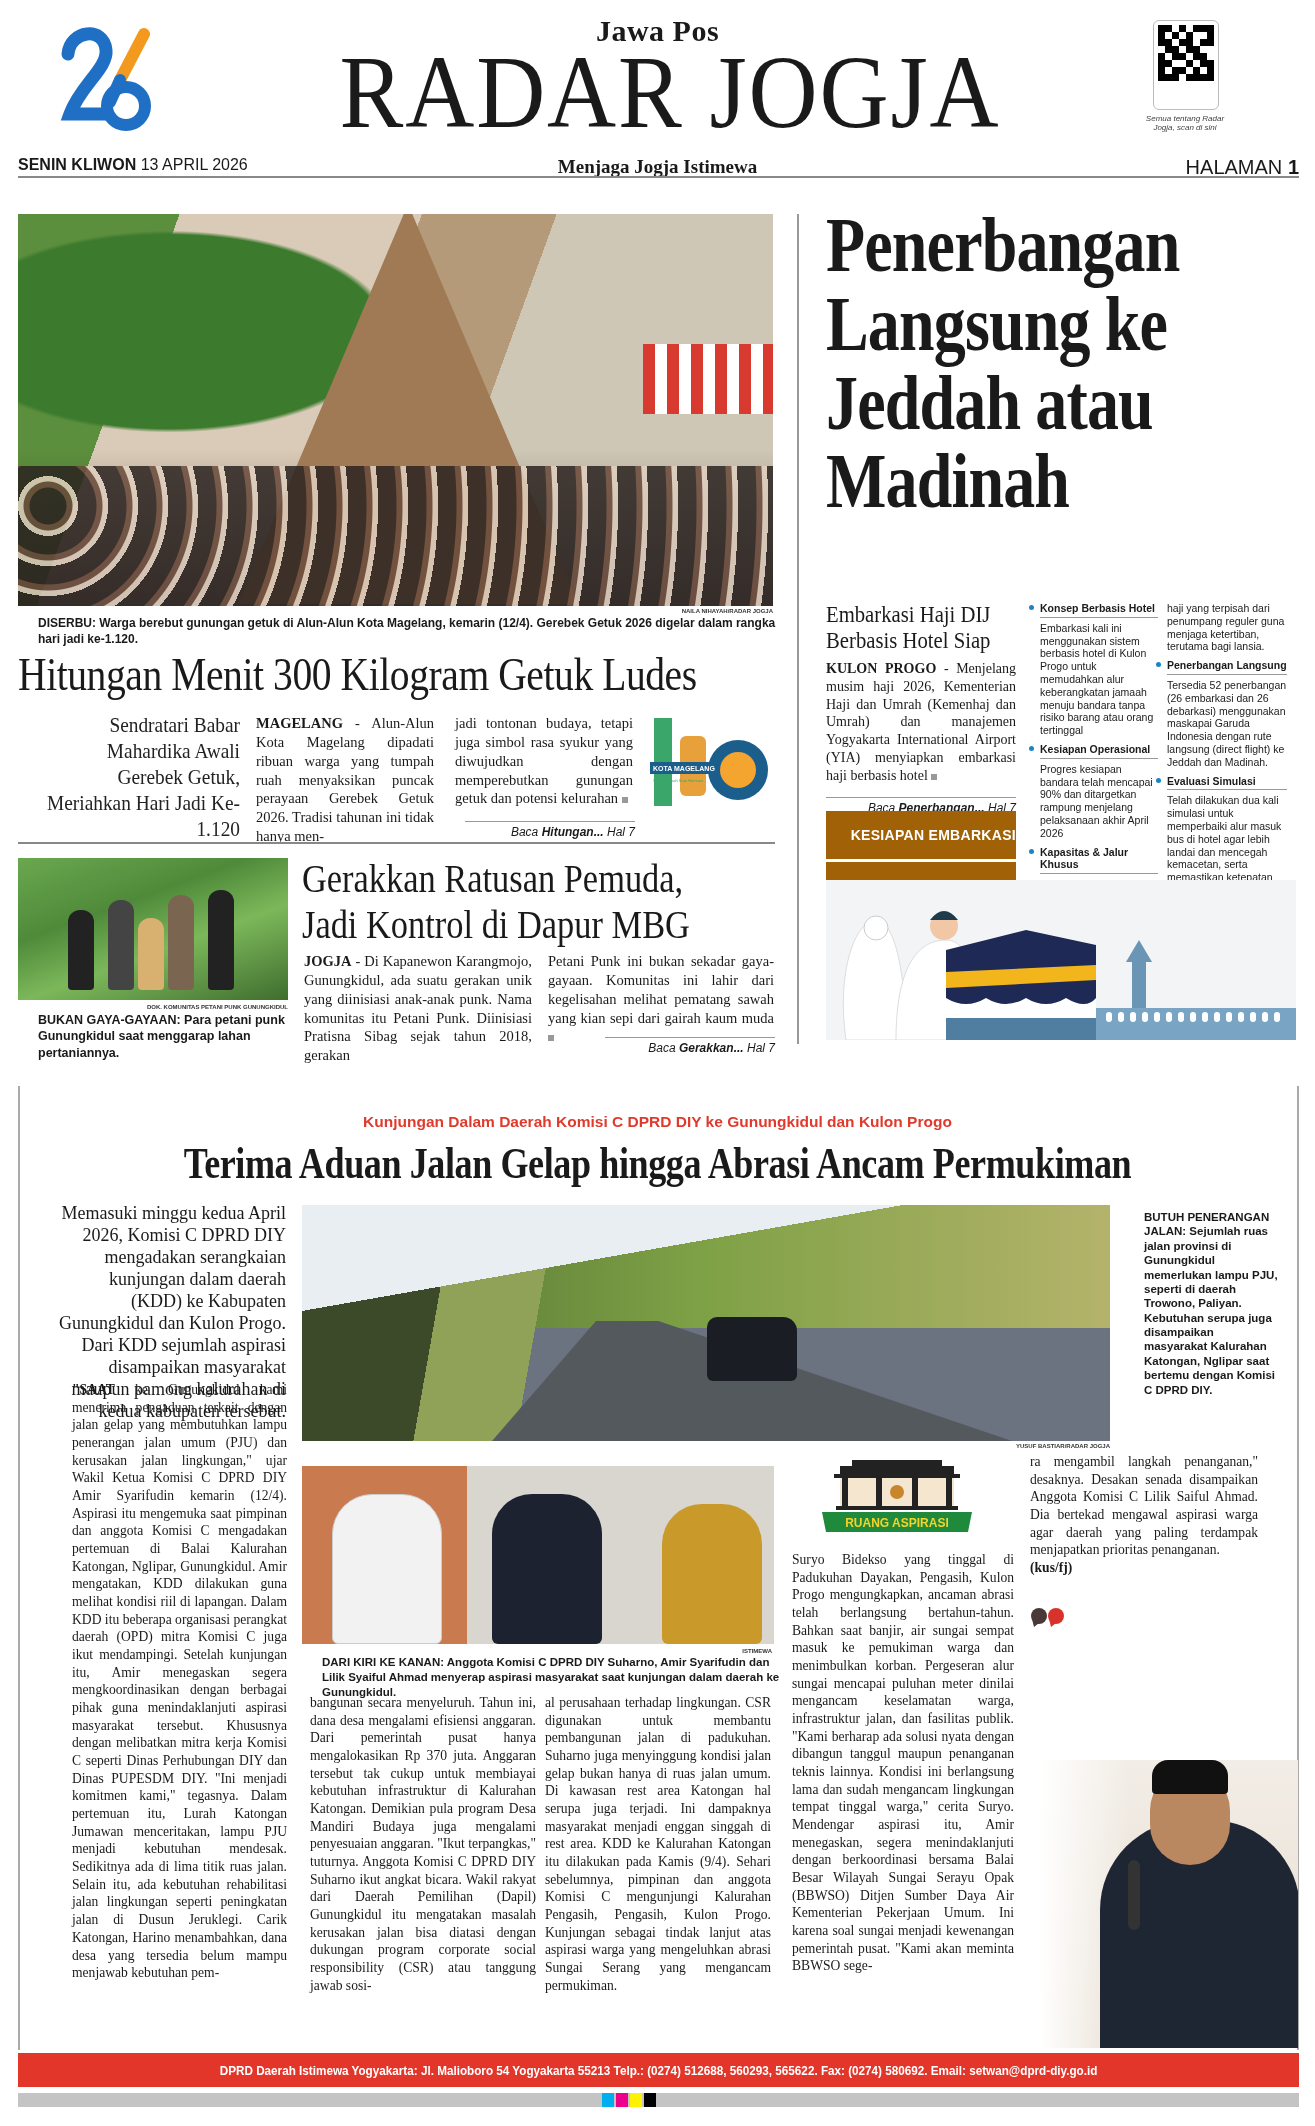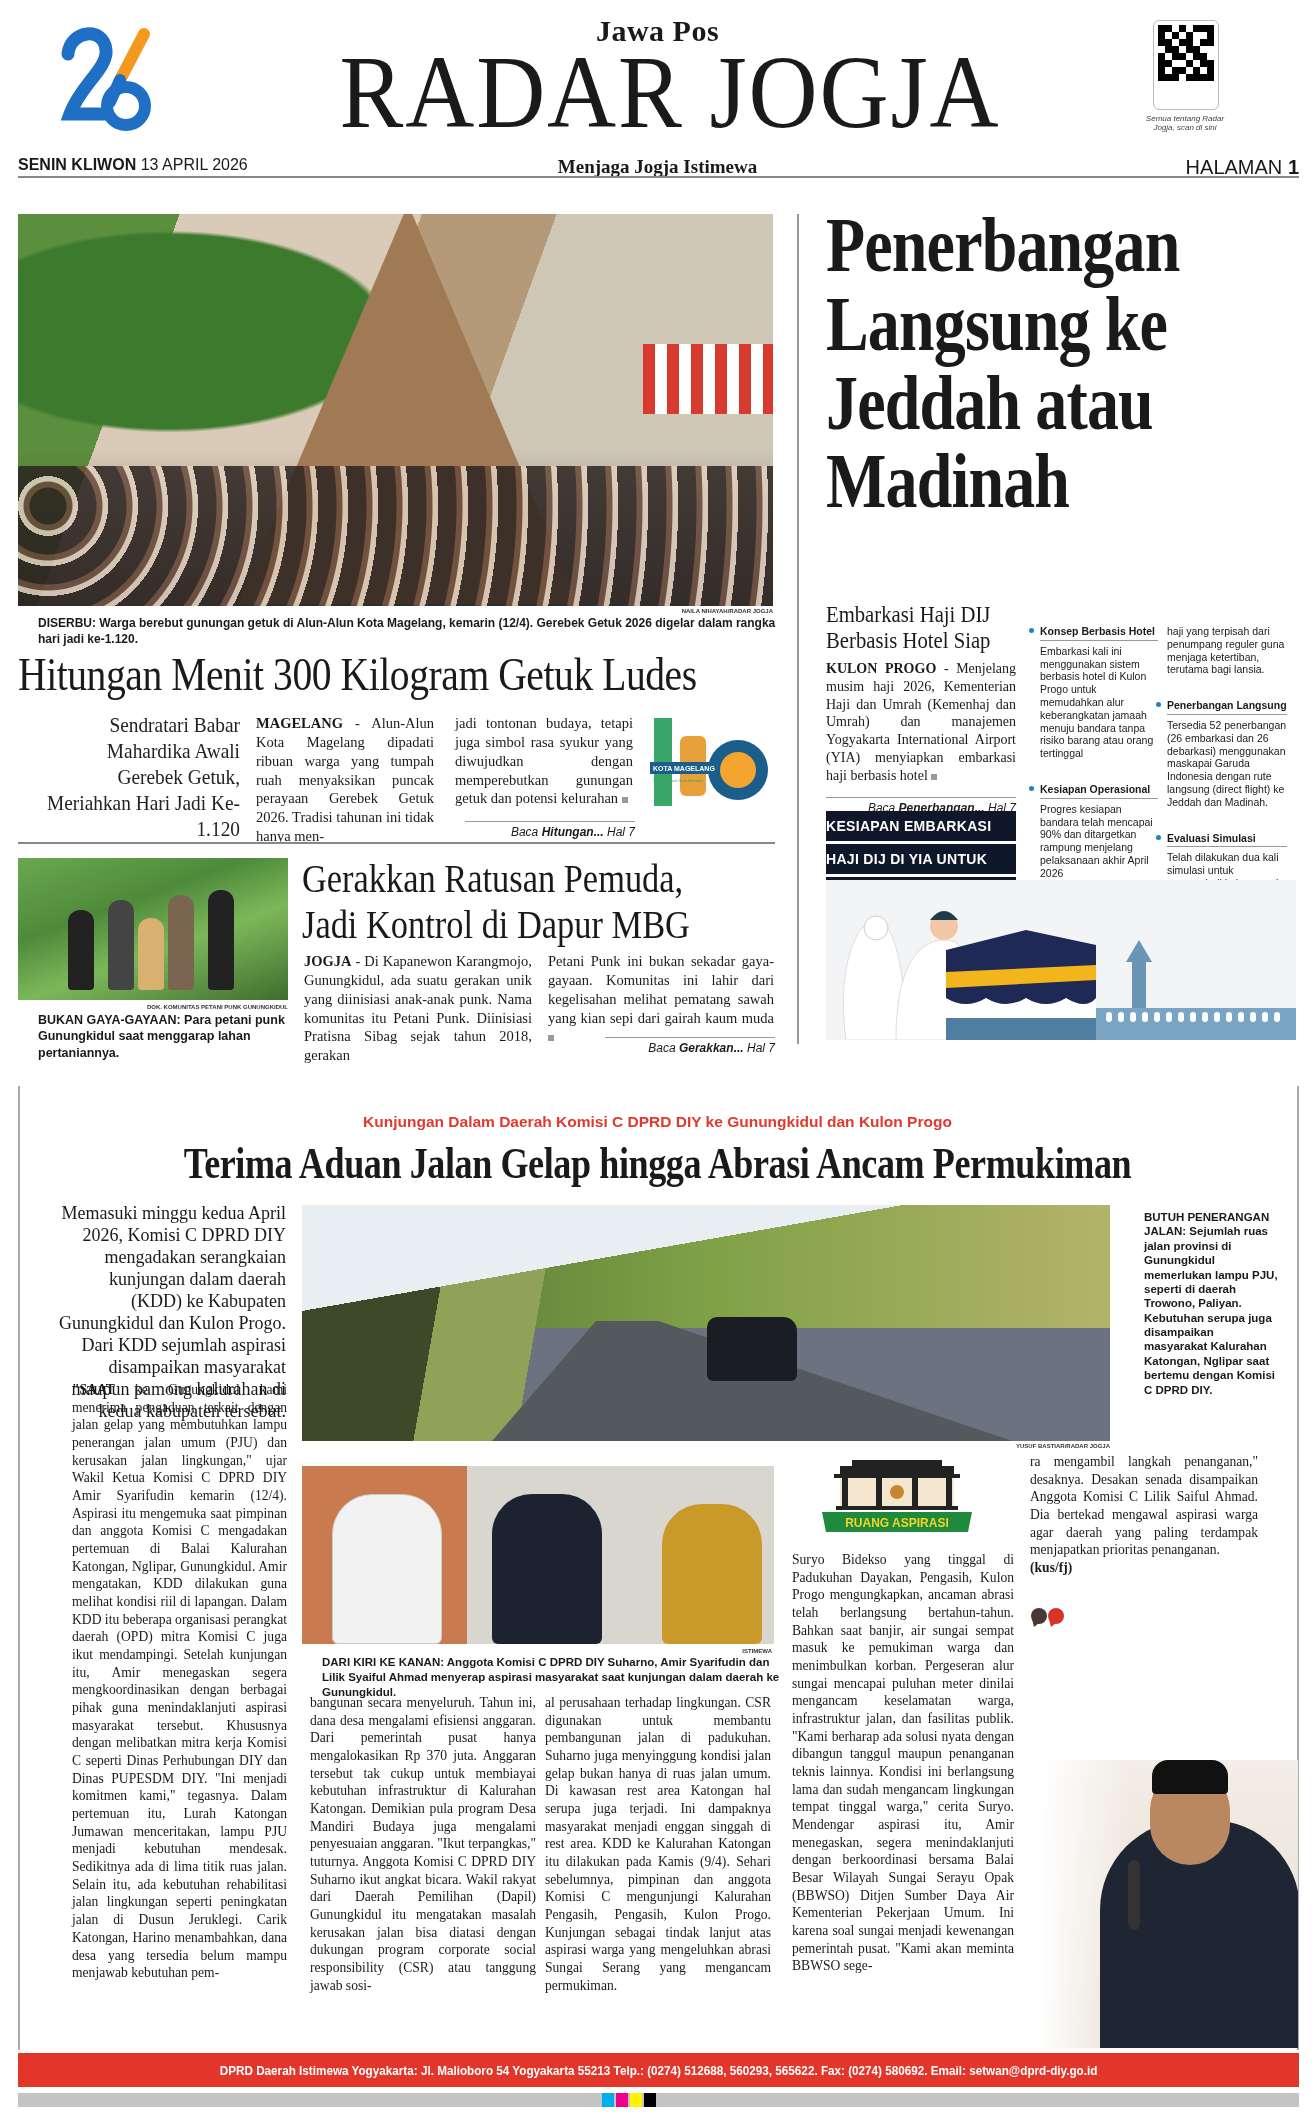"Konsep Berbasis Hotel" .haji-points .pt { margin-top: 23px -> none }
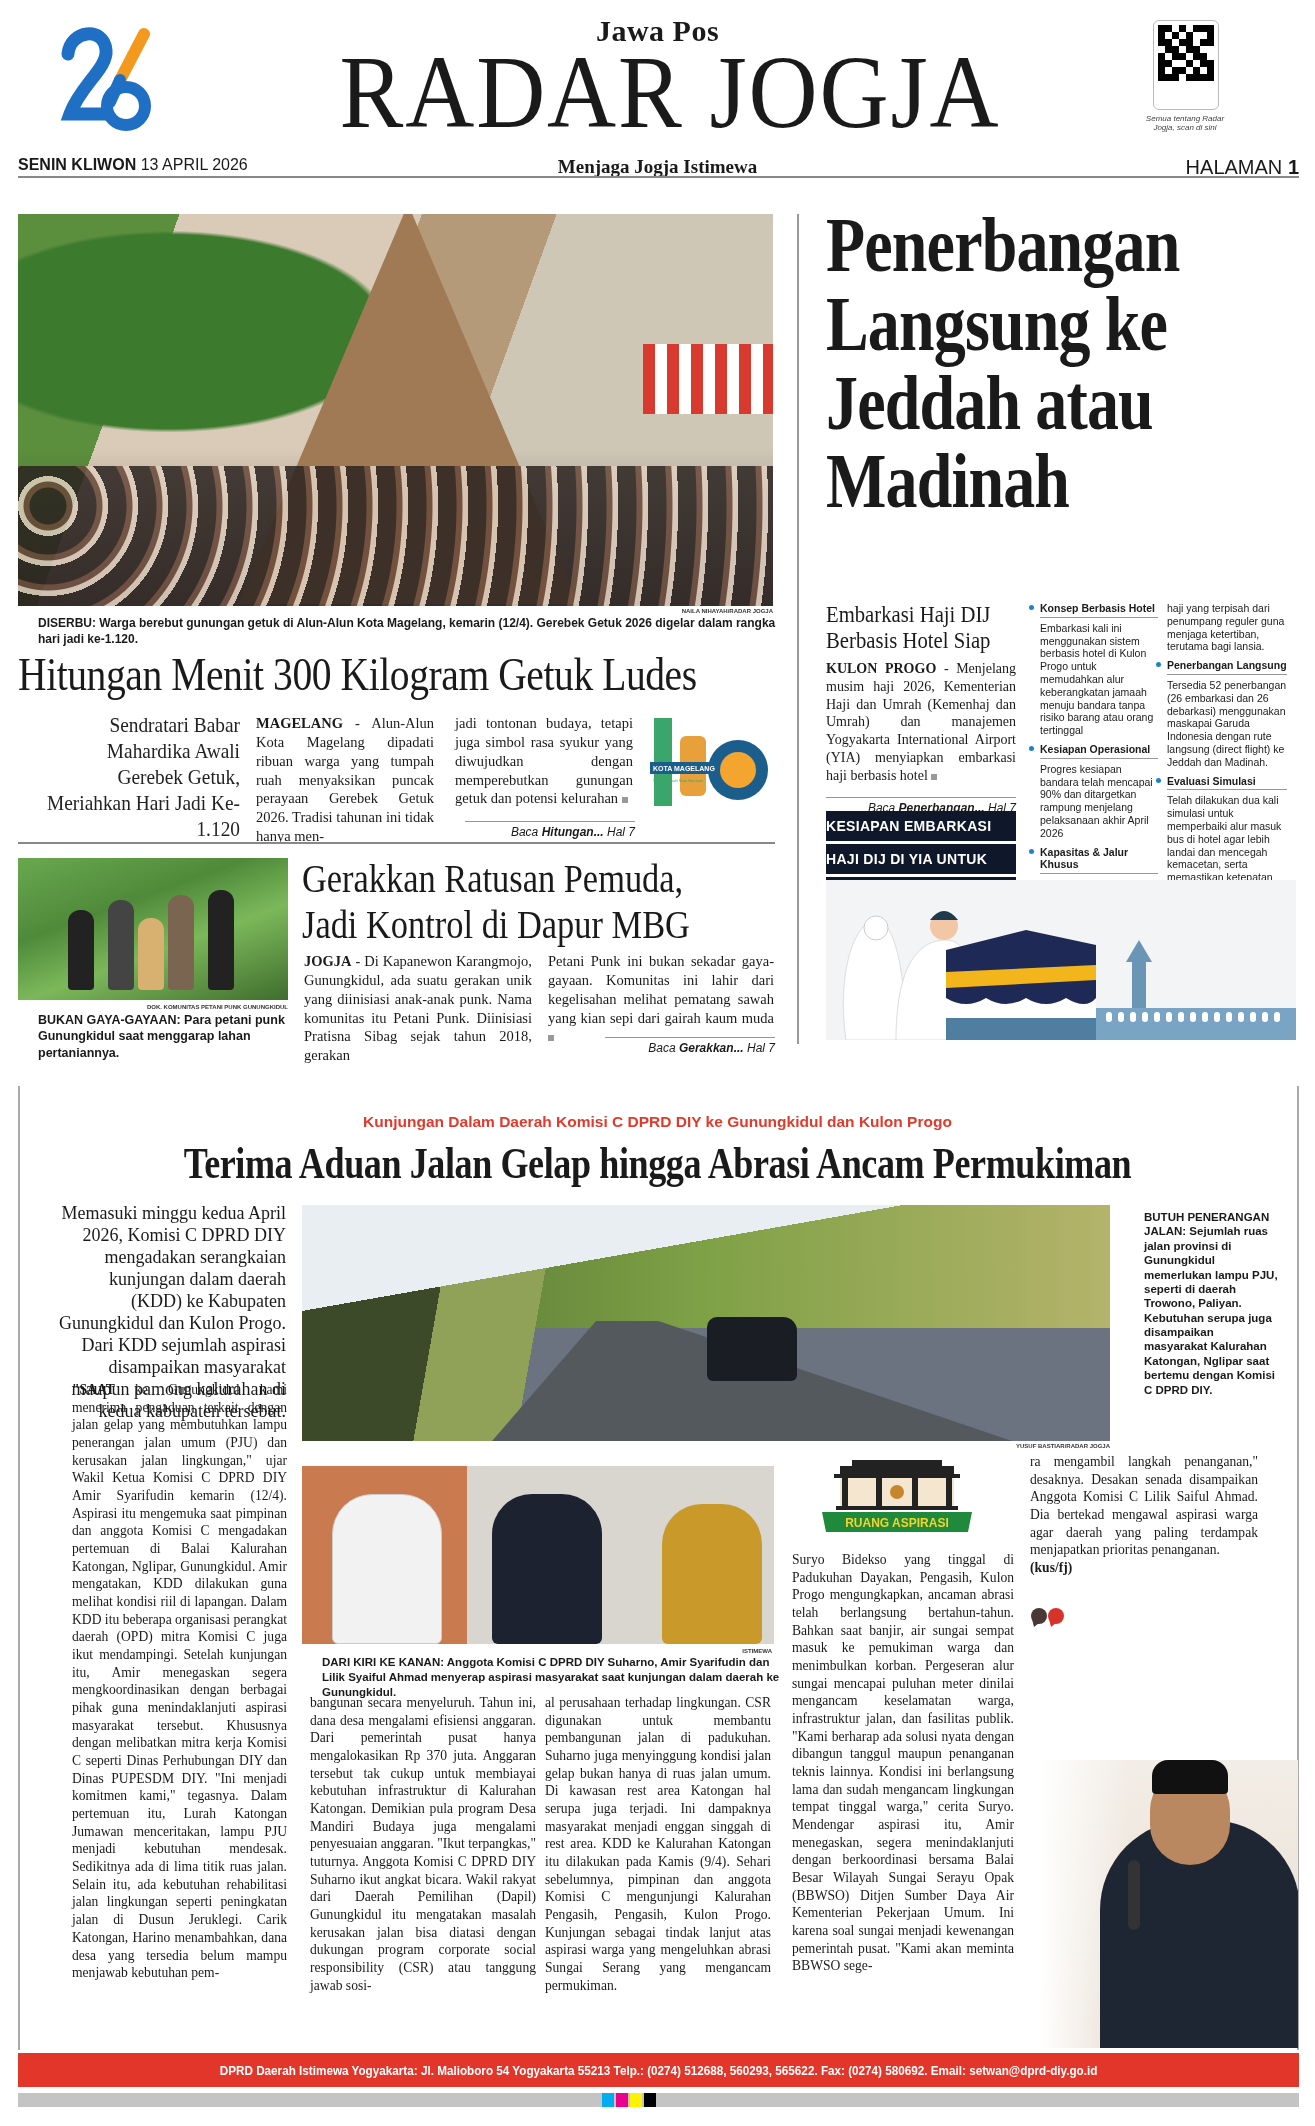"KESIAPAN EMBARKASI" .haji-banner div { background: #0f172a -> #a16207; padding: 7px 0 -> 16px 0; text-align: left -> right }
